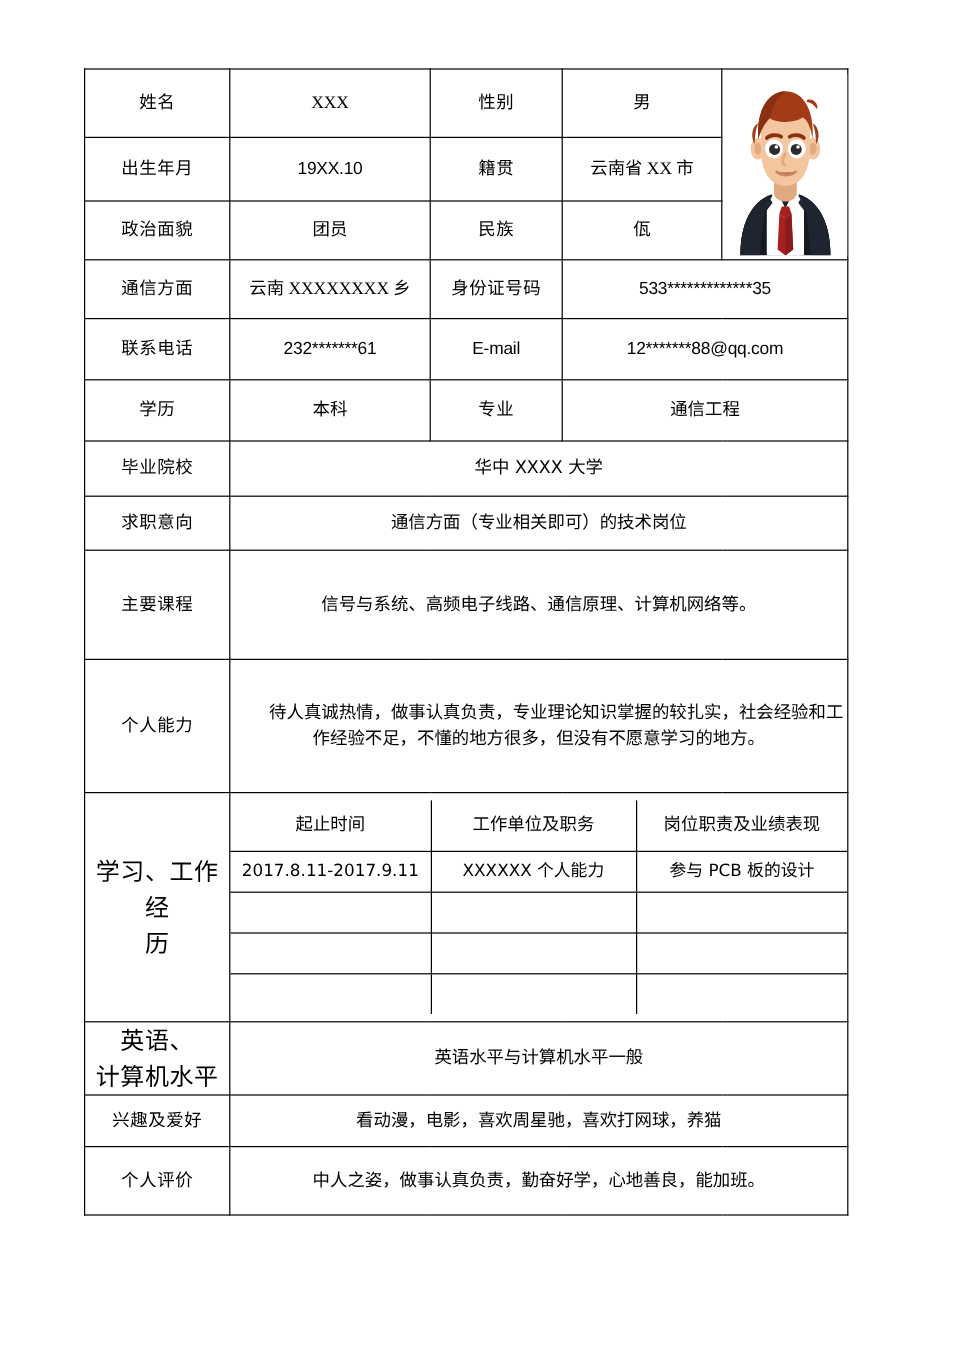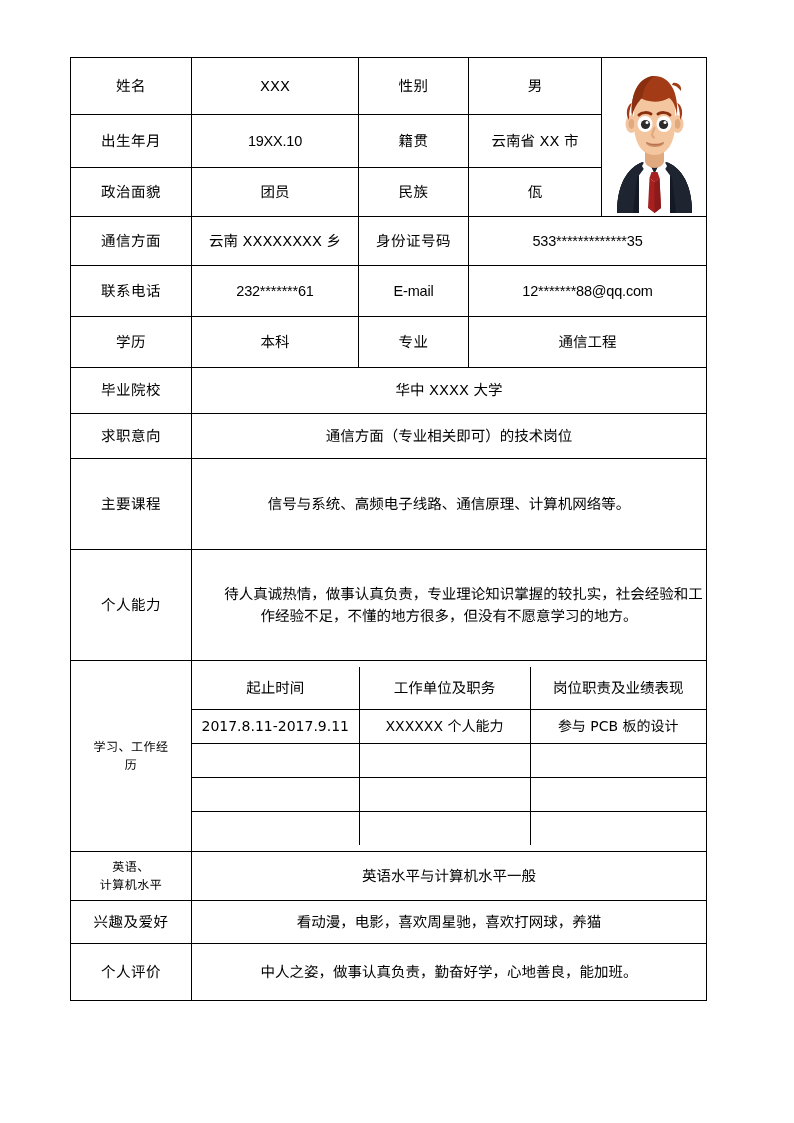"XXX" .val { font-family: none -> Liberation Serif, serif }
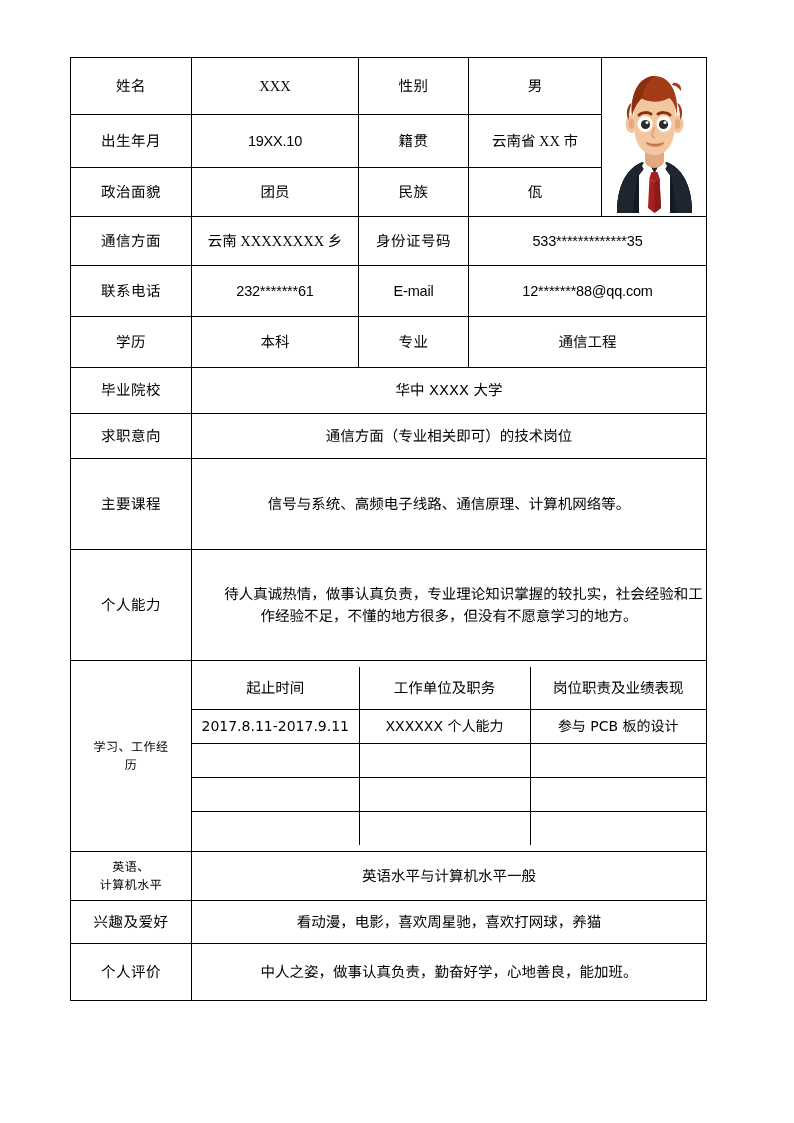"学习、工作经" .two-line { font-size: 12px -> 20px }
